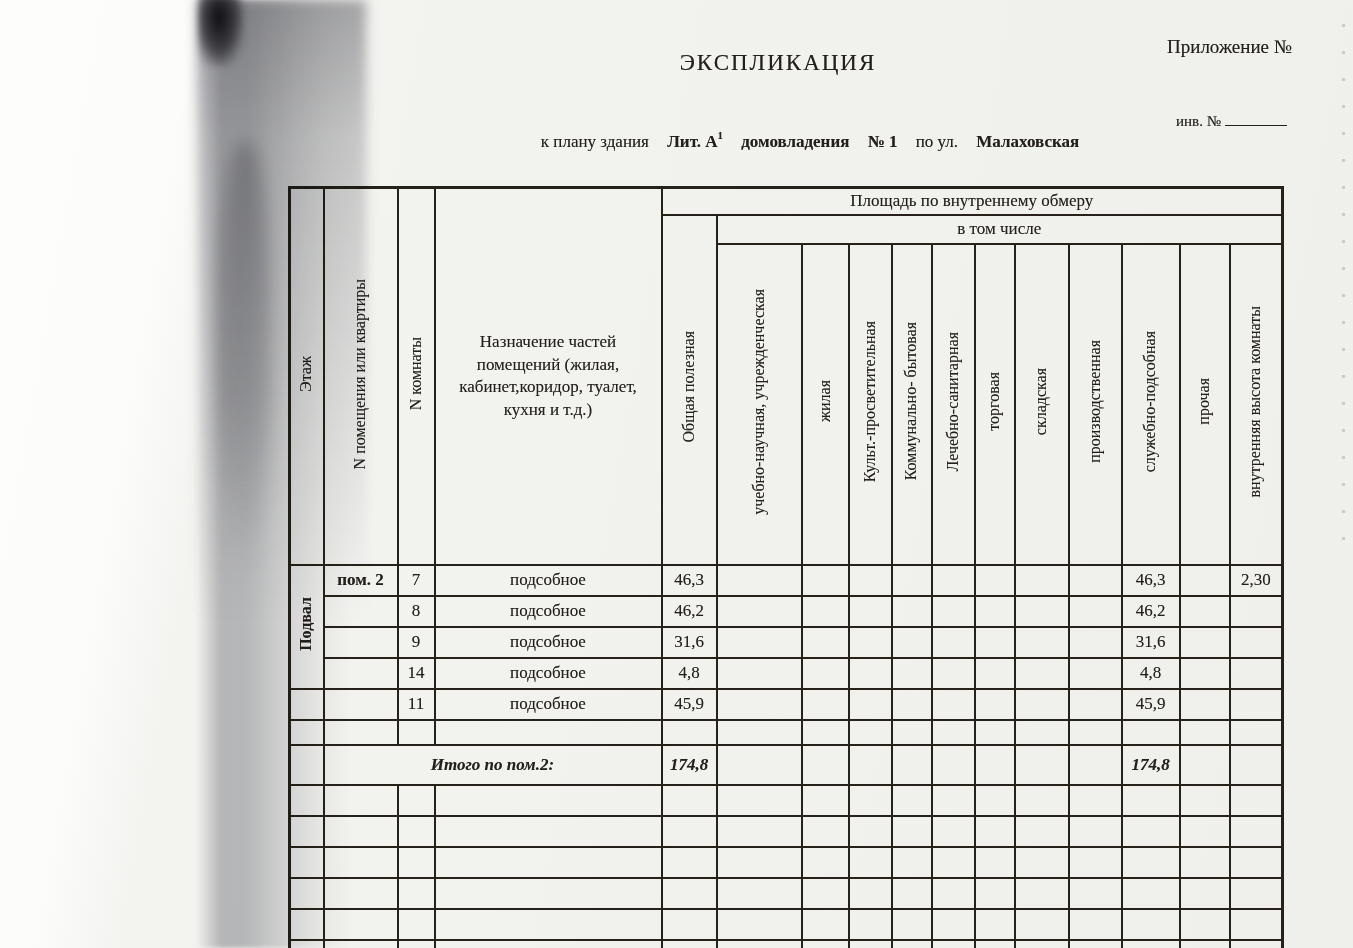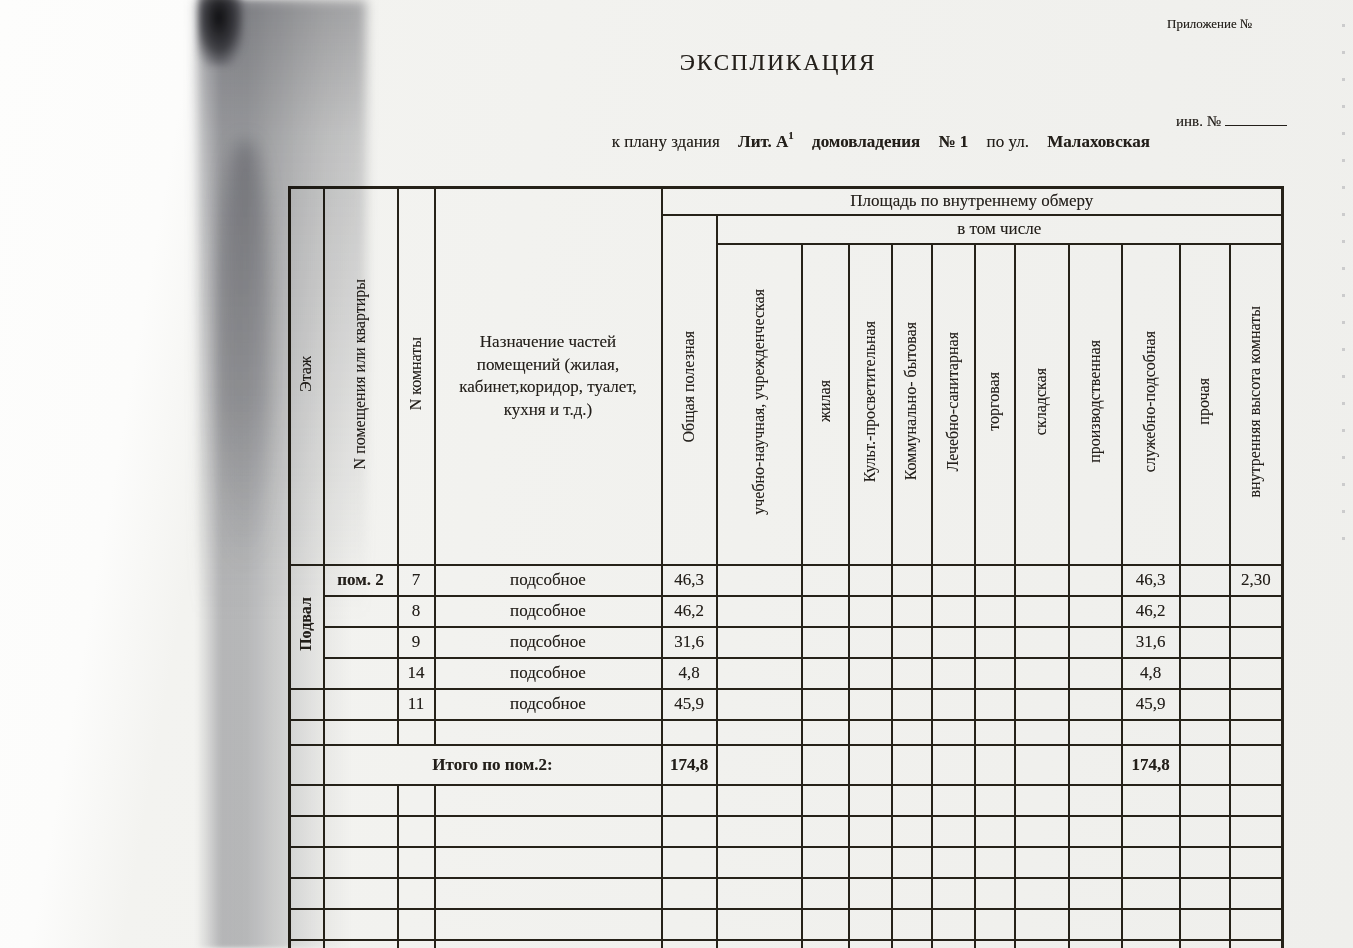"Приложение №" .appendix { font-size: 13px -> 19px; top: 16px -> 36px }
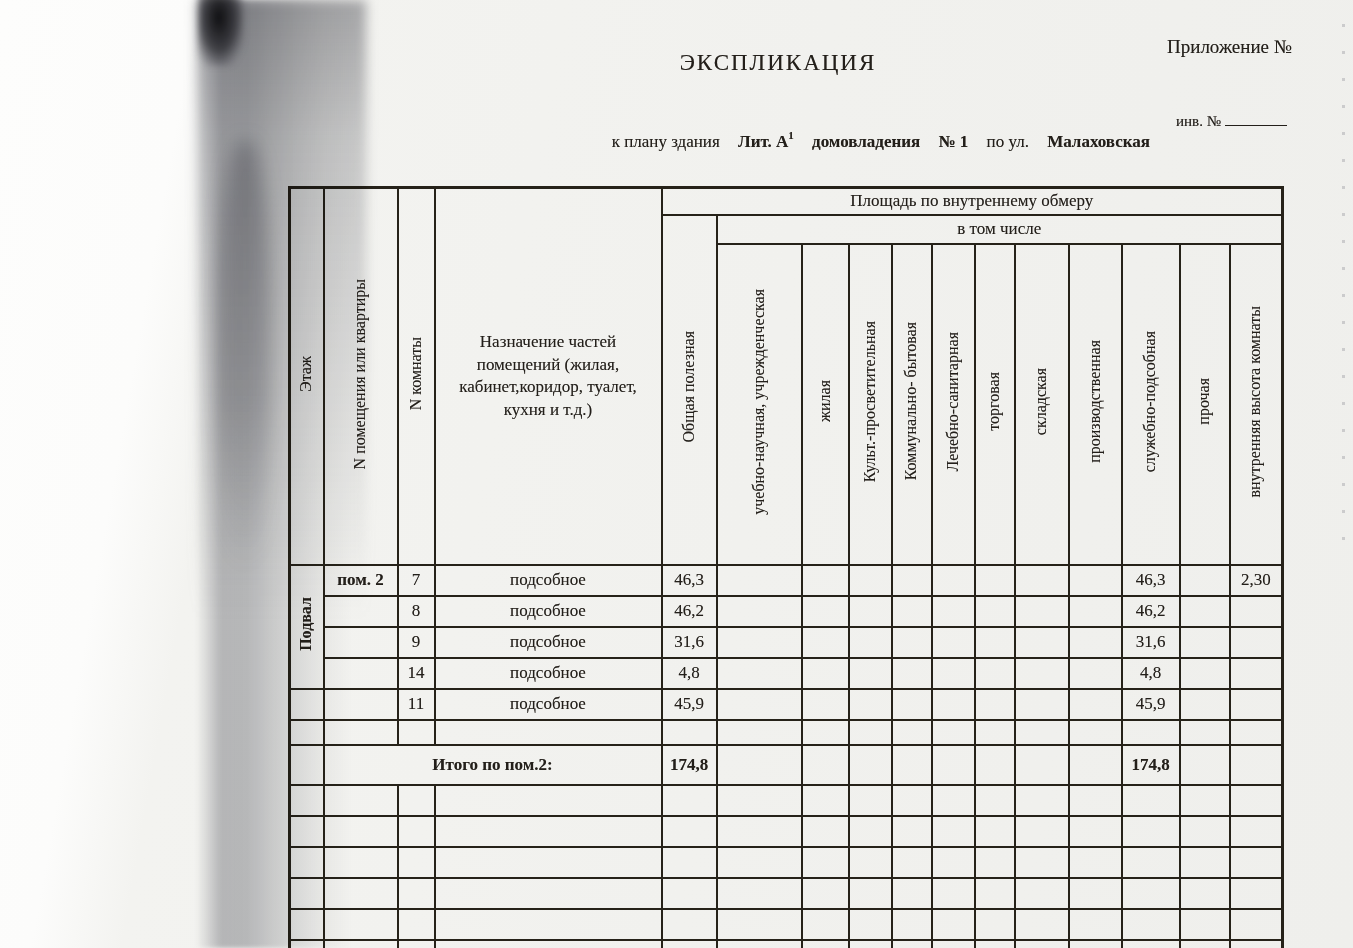"к плану здания Лит. А1" .subtitle { left: 450px -> 460px; text-align: right -> center }
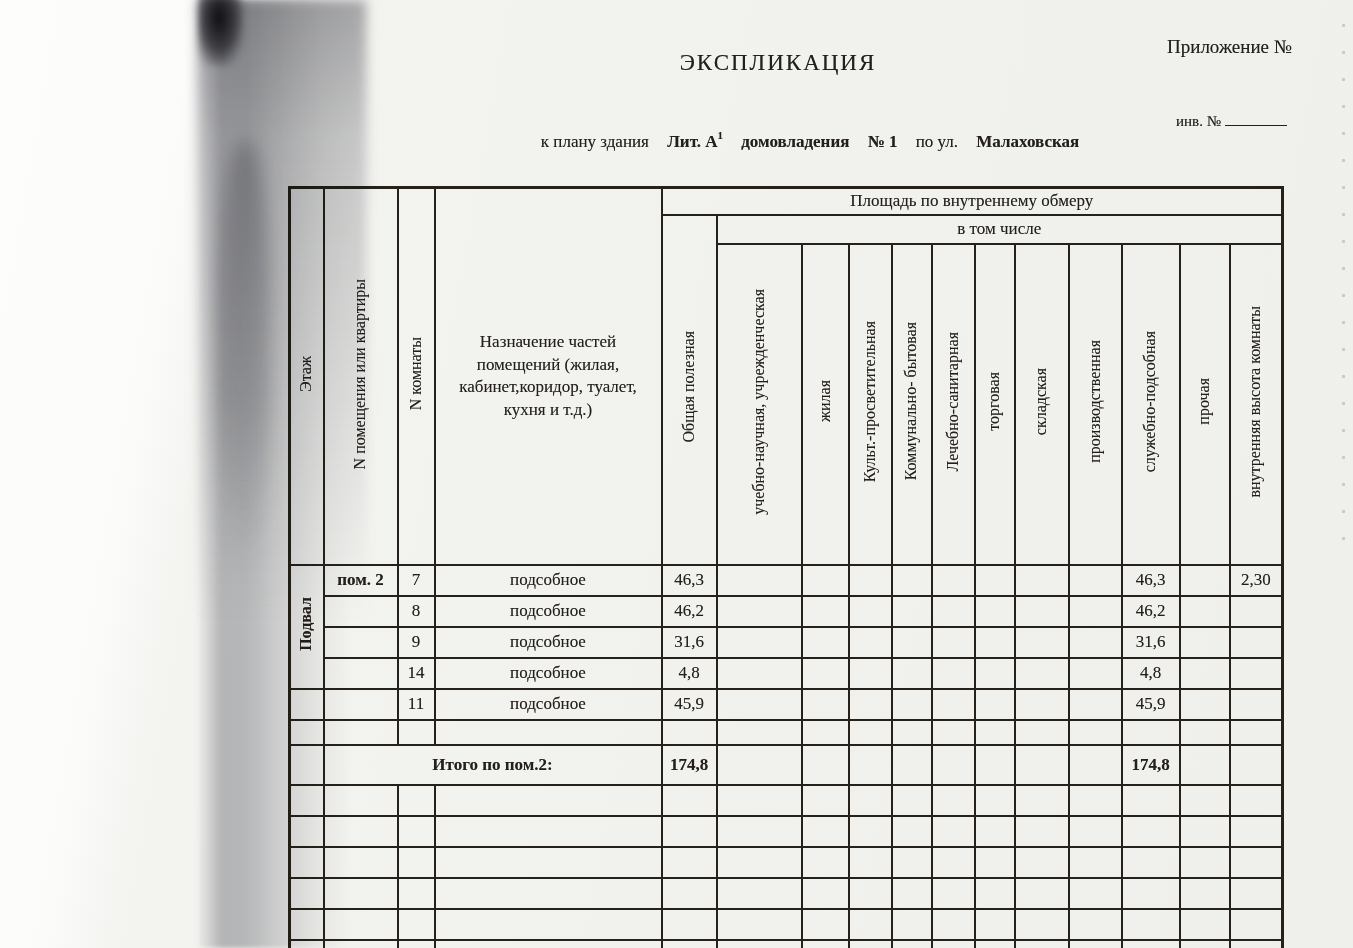"Итого по пом.2:" .tot { font-style: none -> italic }
